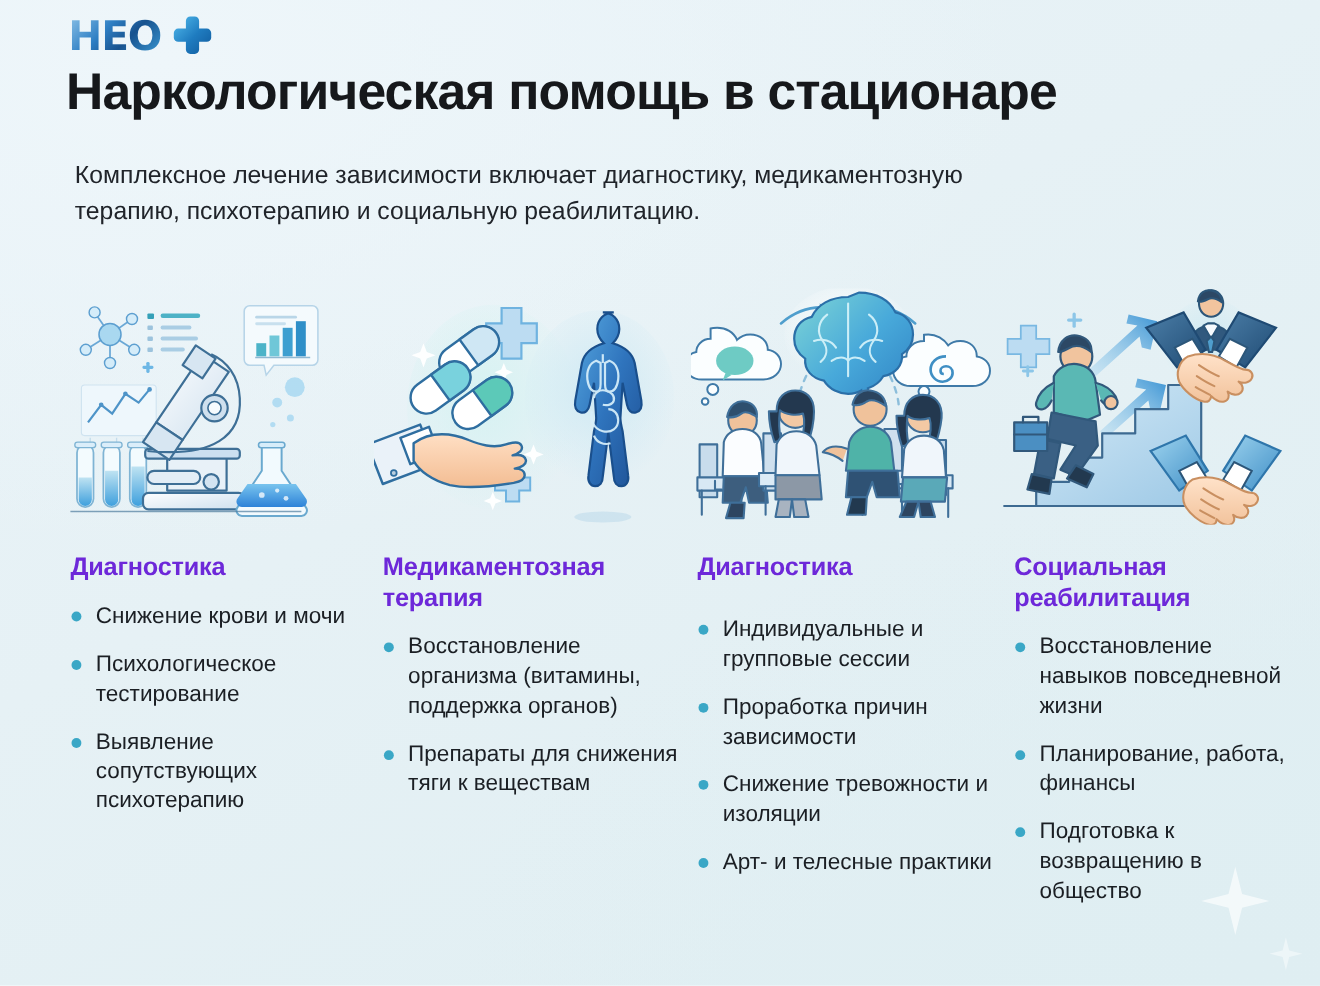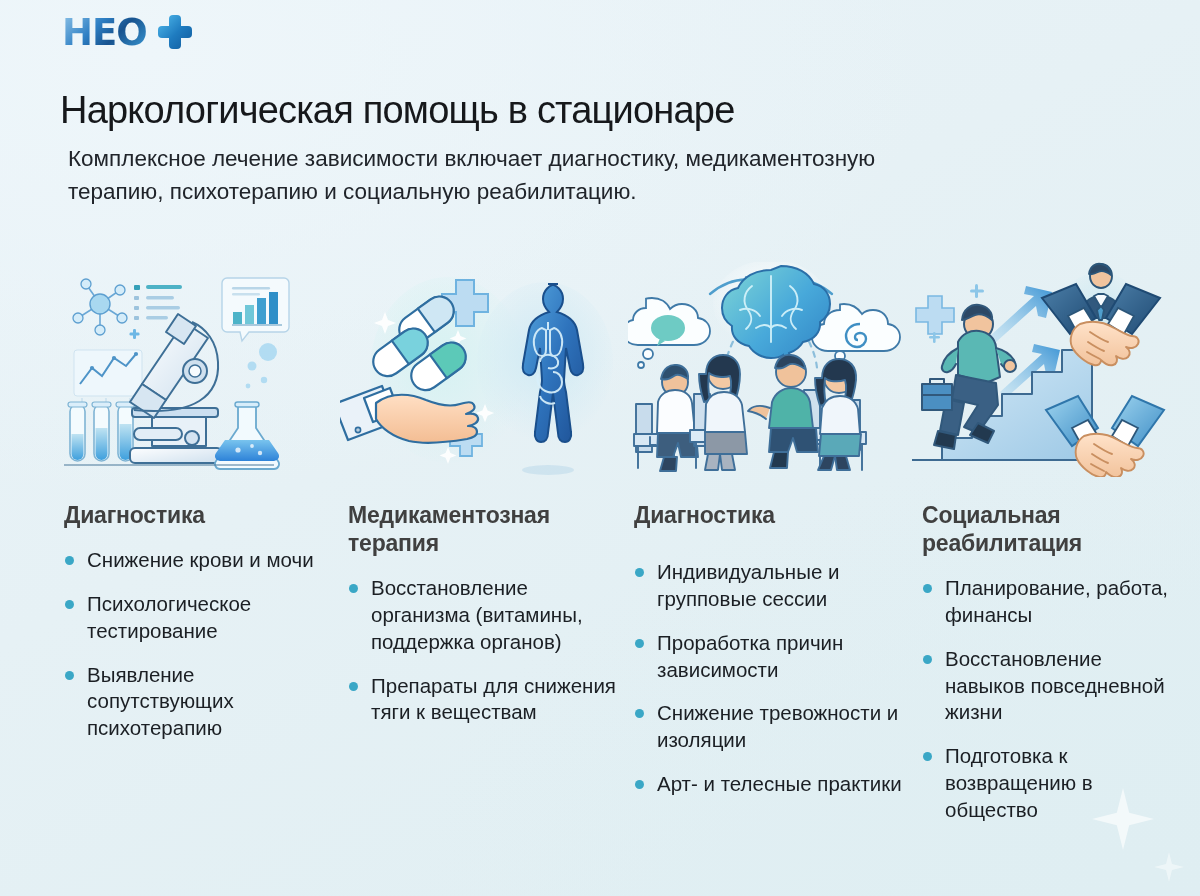"Наркологическая помощь в стационаре" .page-title { font-size: 38px -> 47px; font-weight: 400 -> 700; margin-top: 32px -> none }
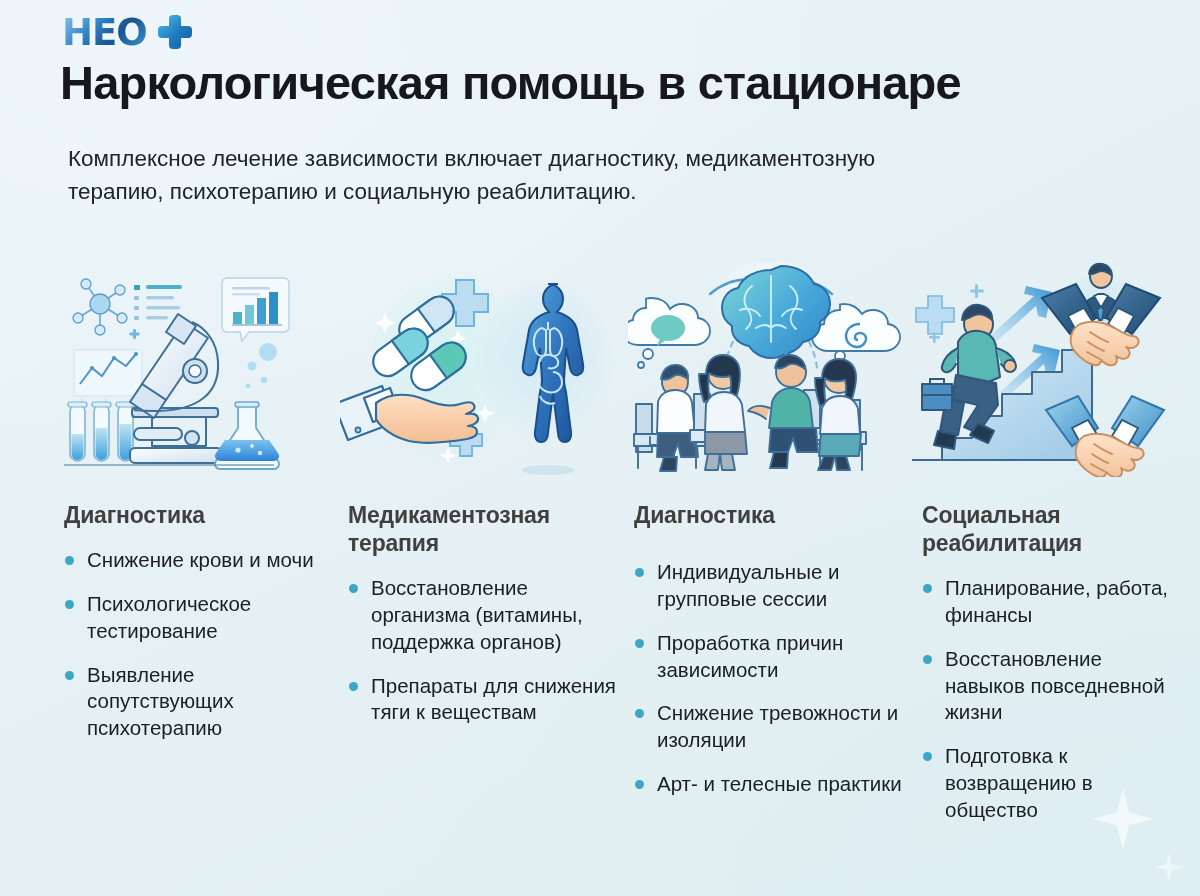"Диагностика" .col-title { color: #404040 -> #6d28d9 }
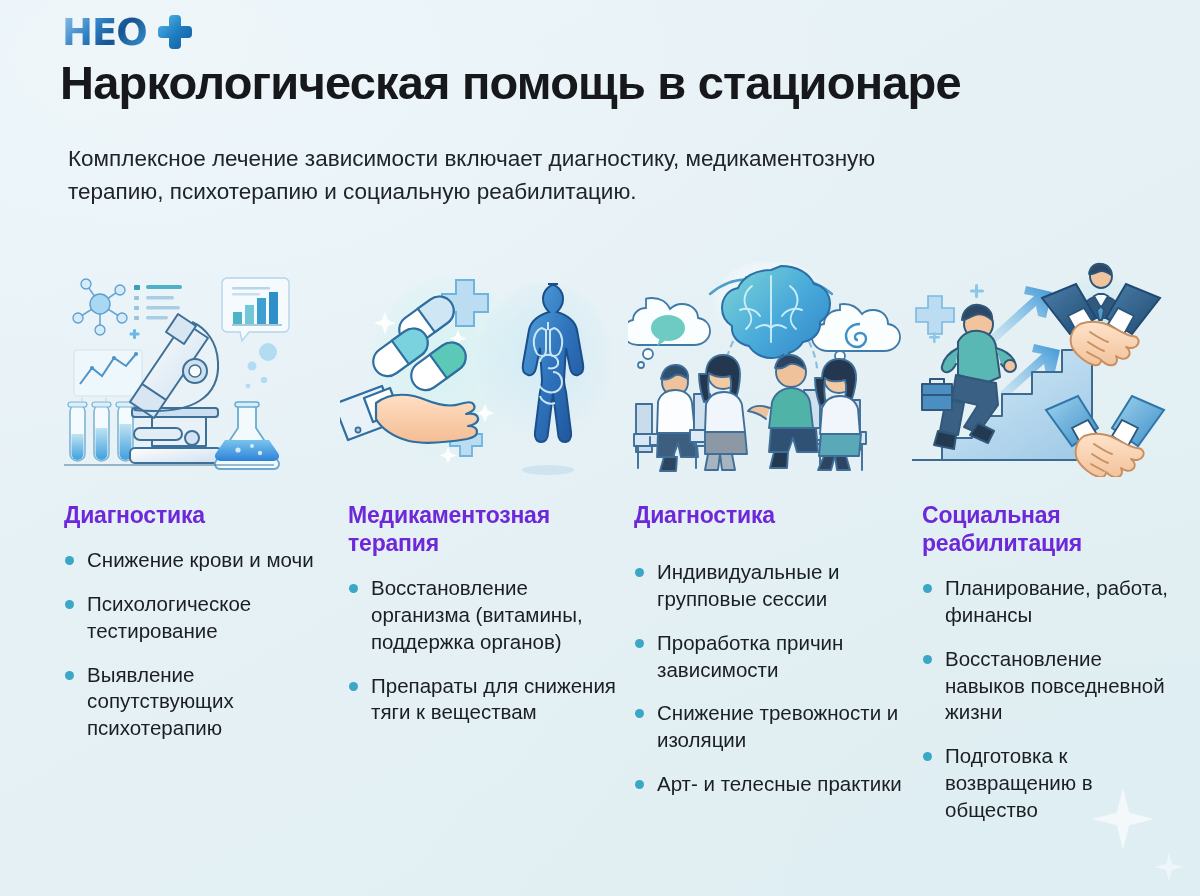"Планирование, работа, финансы" li.bullet { order: before "Восстановление навыков повседневной" -> after "Восстановление навыков повседневной" }
